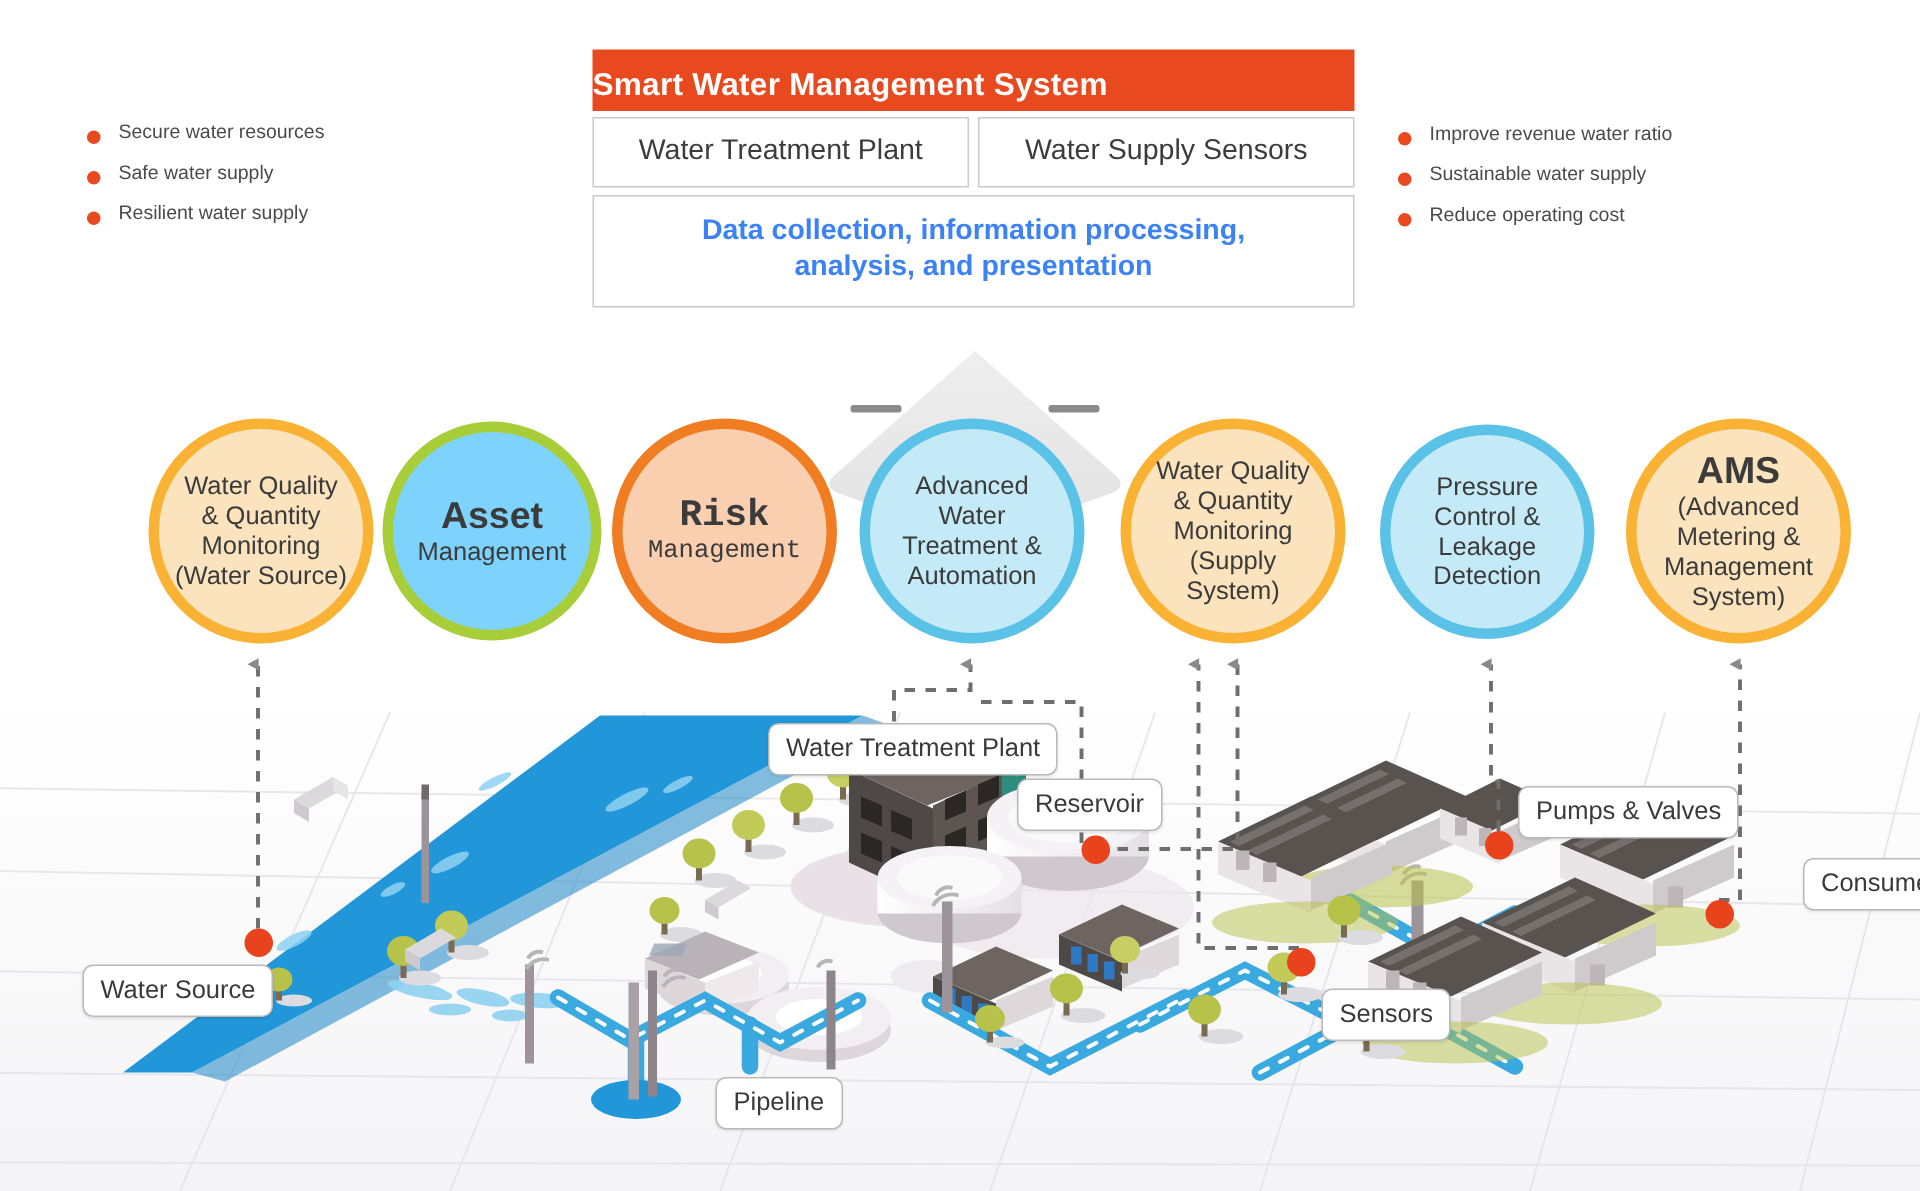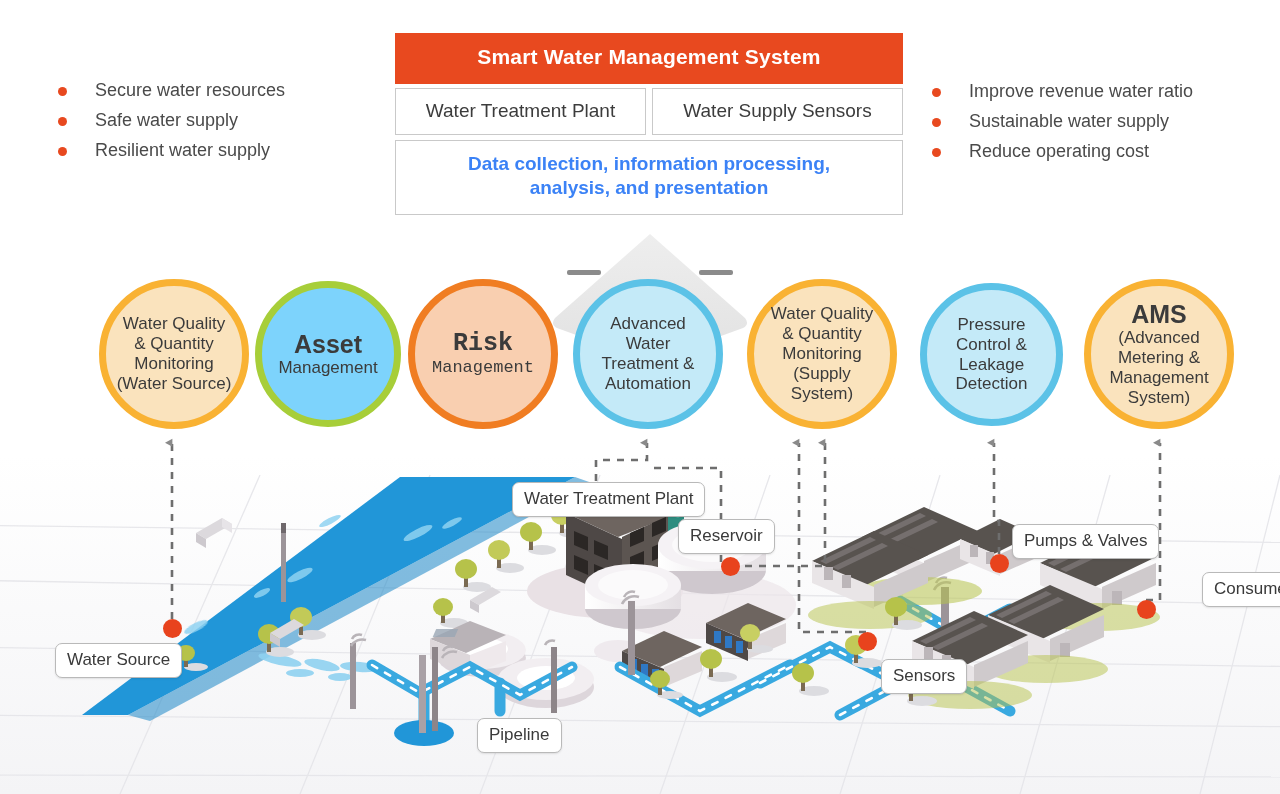"Smart Water Management System" .hdr-title { padding: 12px 0 15px -> 12px 0 5px; text-align: center -> none }
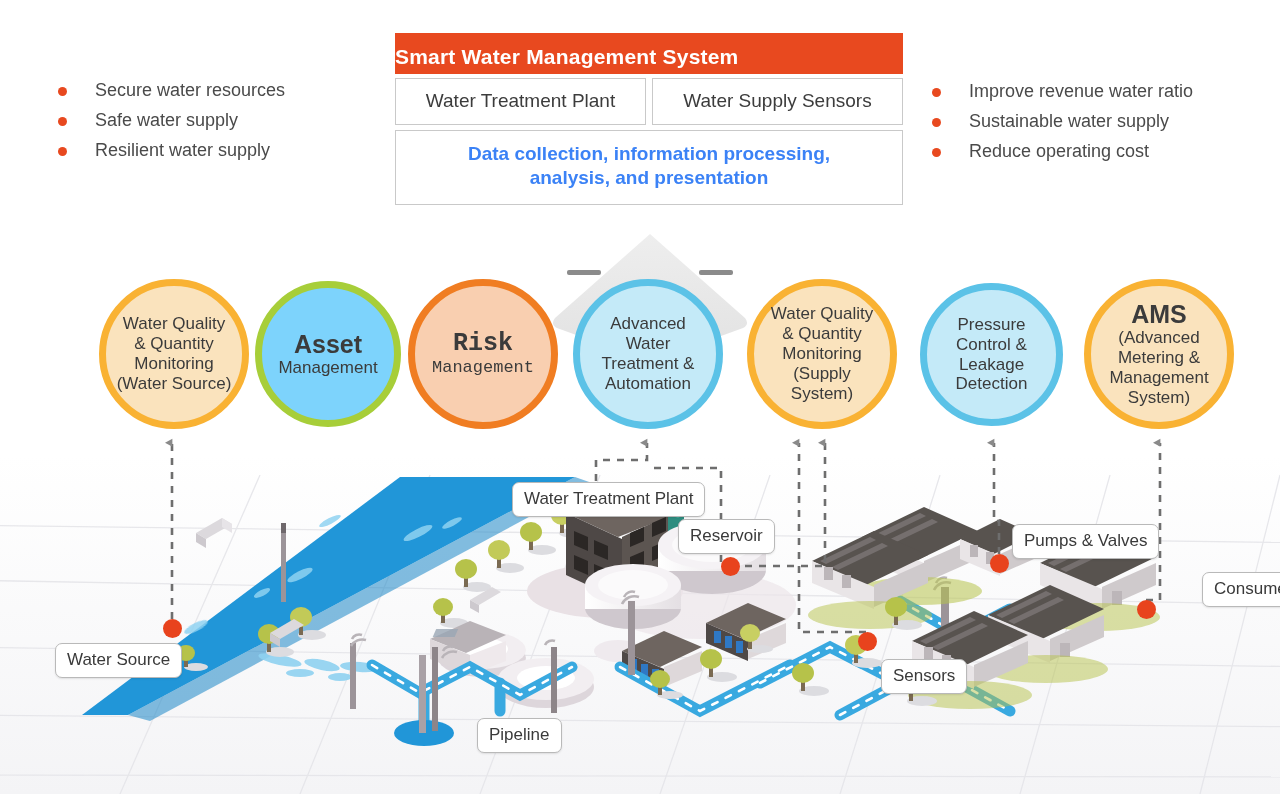"Secure water resources" .bullet-item { font-size: 18px -> 13px; gap: 16px -> none }
